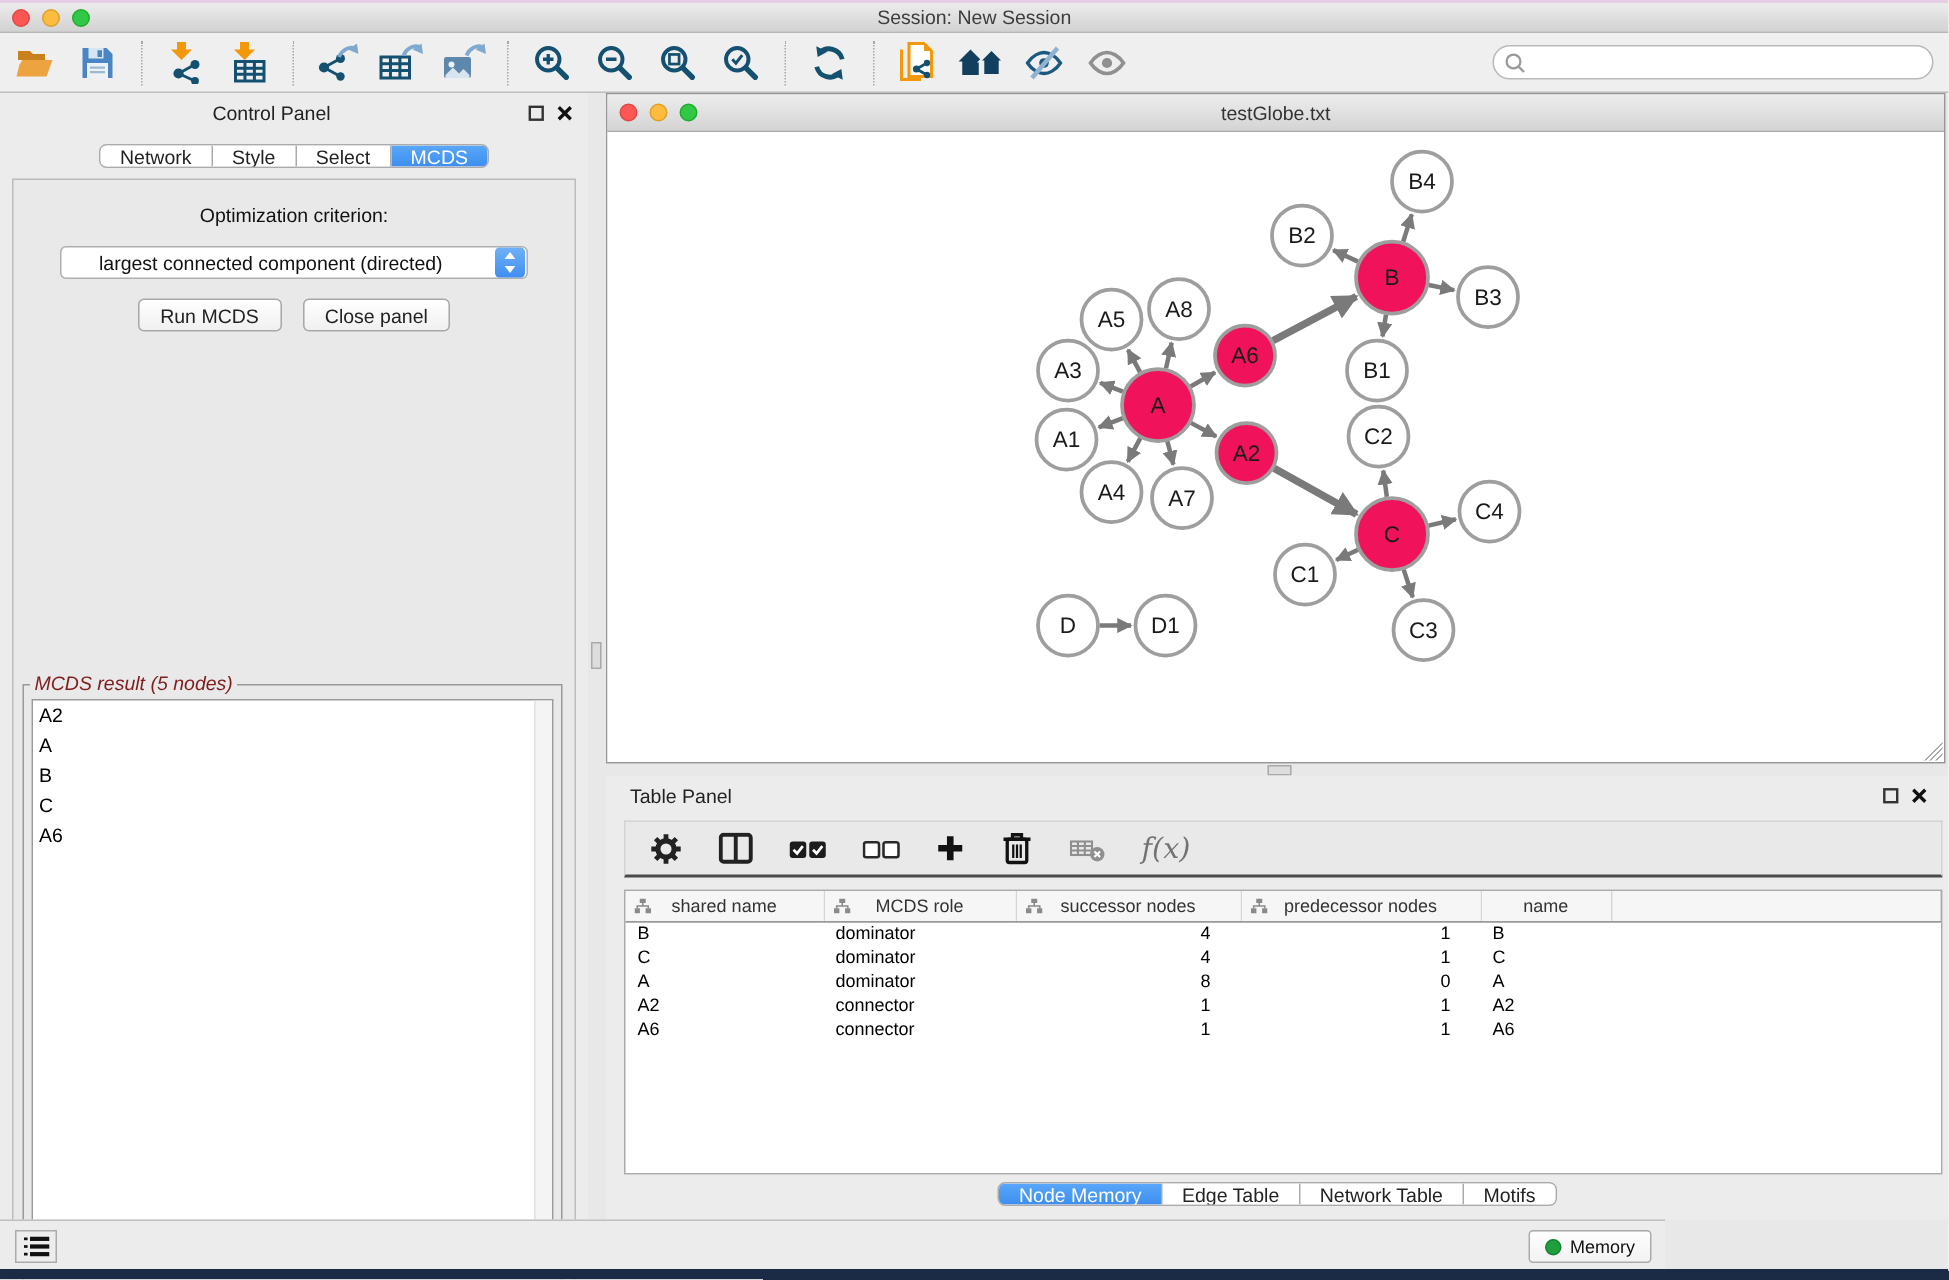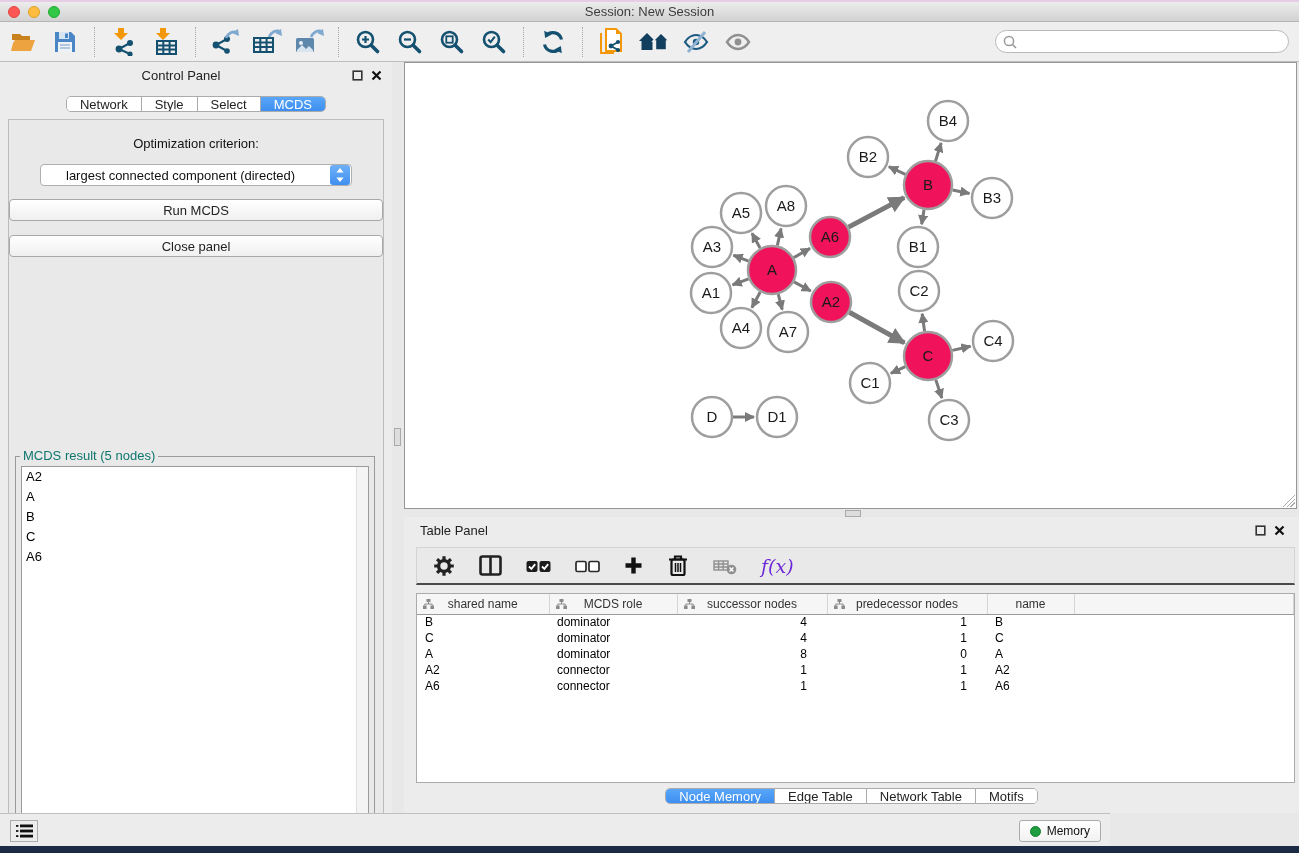"testGlobe.txt" div.nw-titlebar { html: none -> <div> <div> <div></div> <div></div> <div></div> </div> <div>testGlobe.txt</div> </div> }
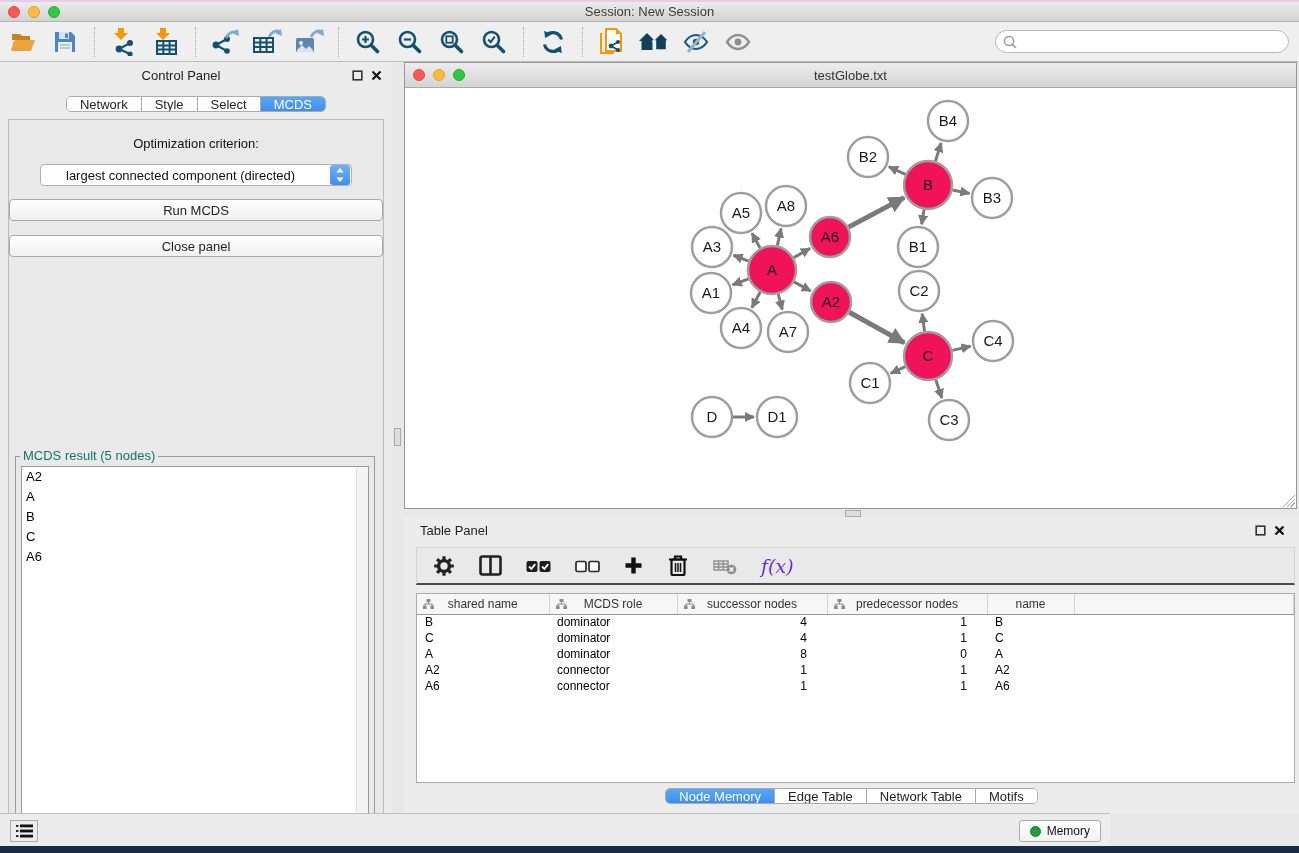"Run MCDS" .btn-row { flex-direction: column -> none }
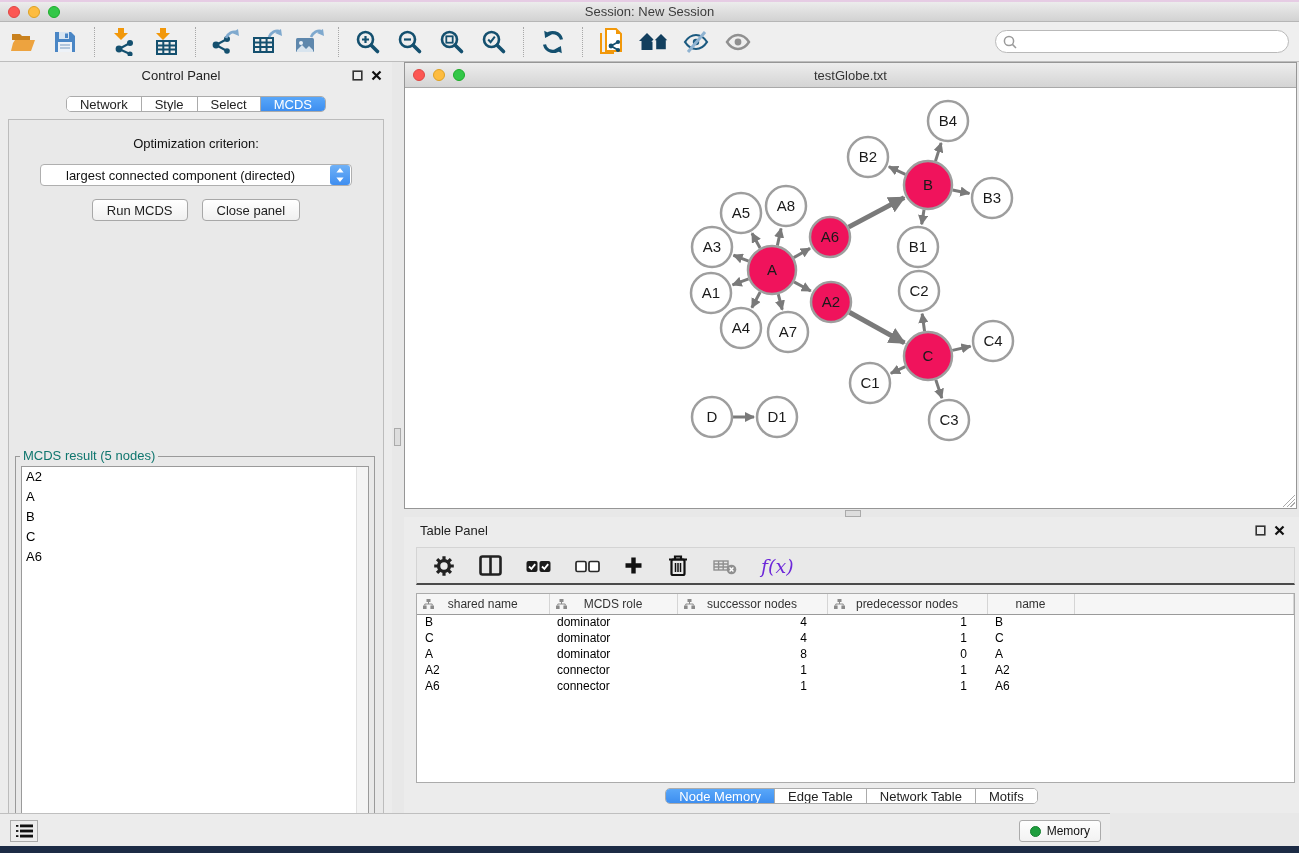"MCDS result (5 nodes)" .result-legend { color: #0f766e -> #7f1d1d; font-style: none -> italic }
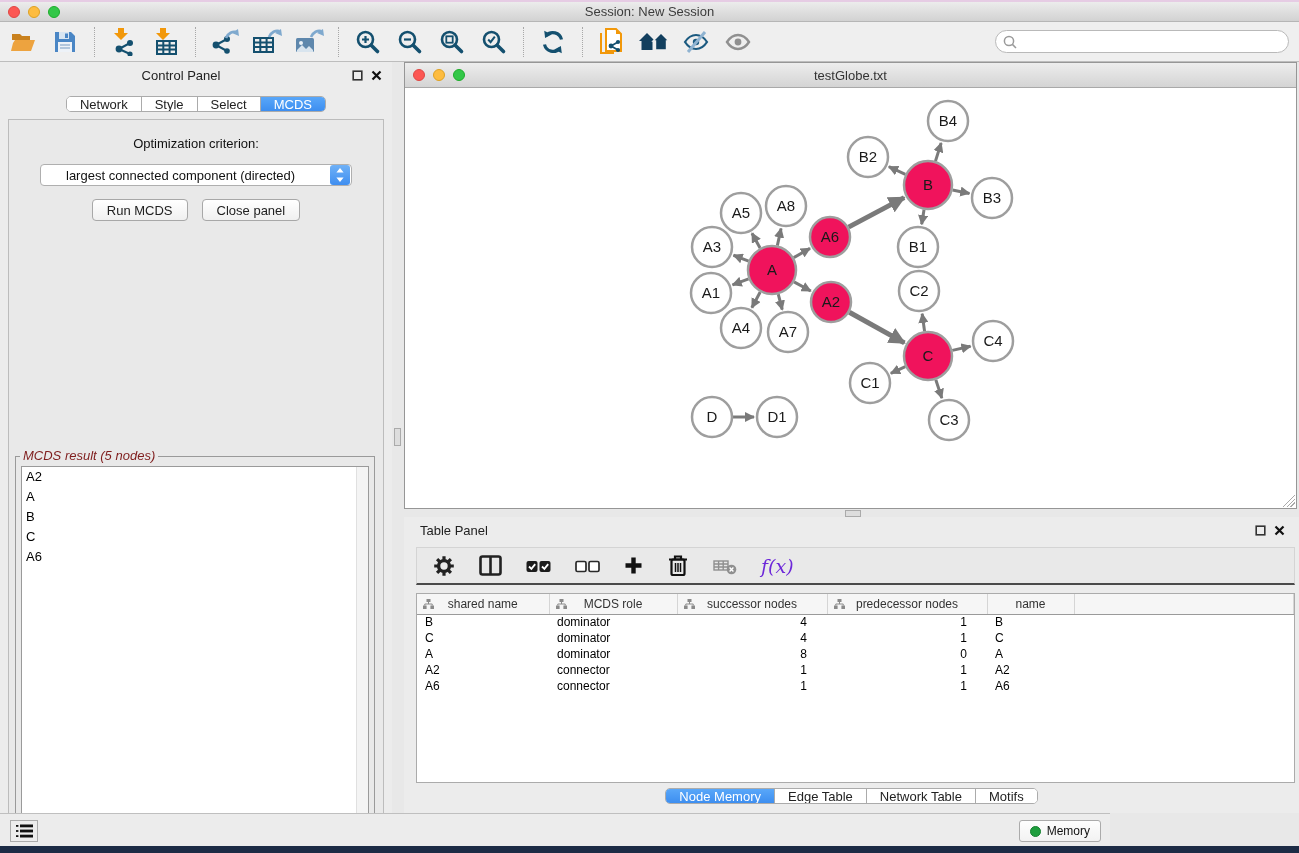"f(x)" .fx-label { color: #6d28d9 -> #737373 }
